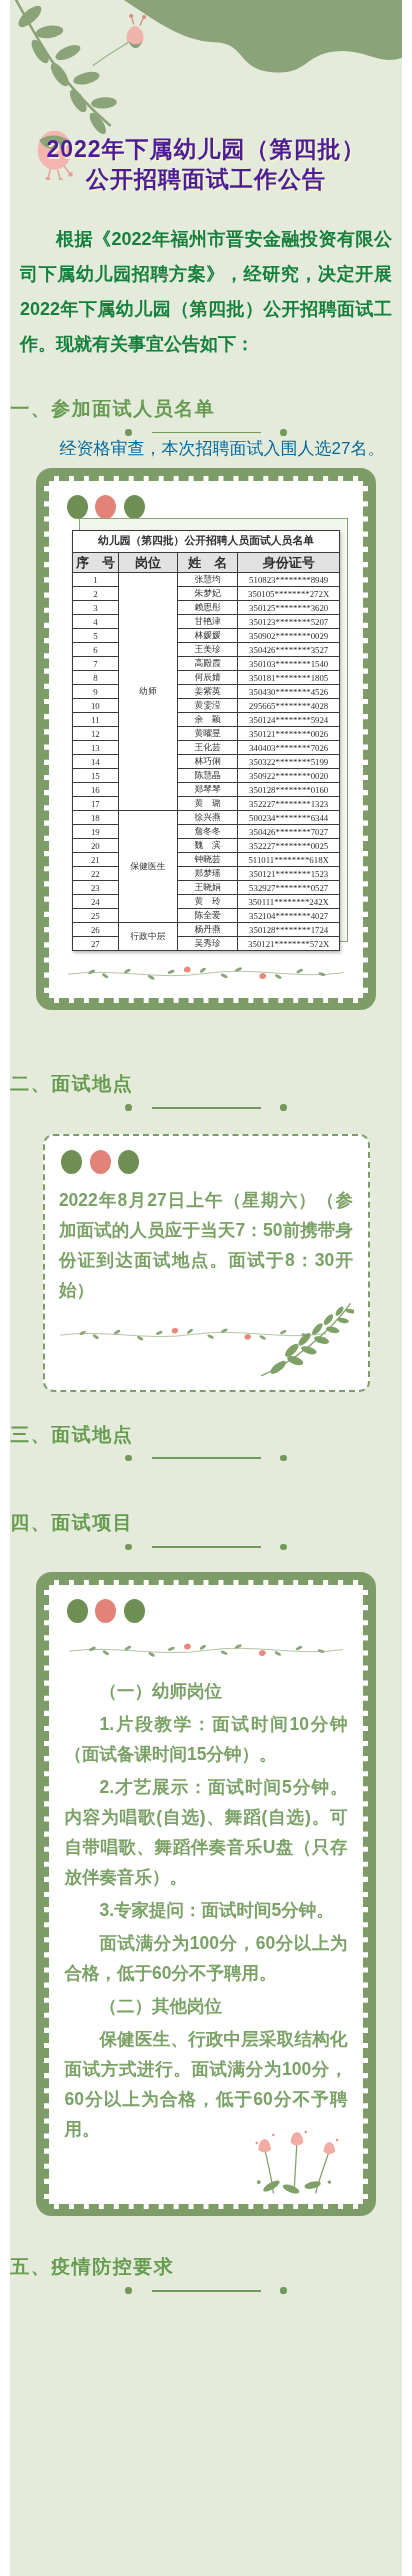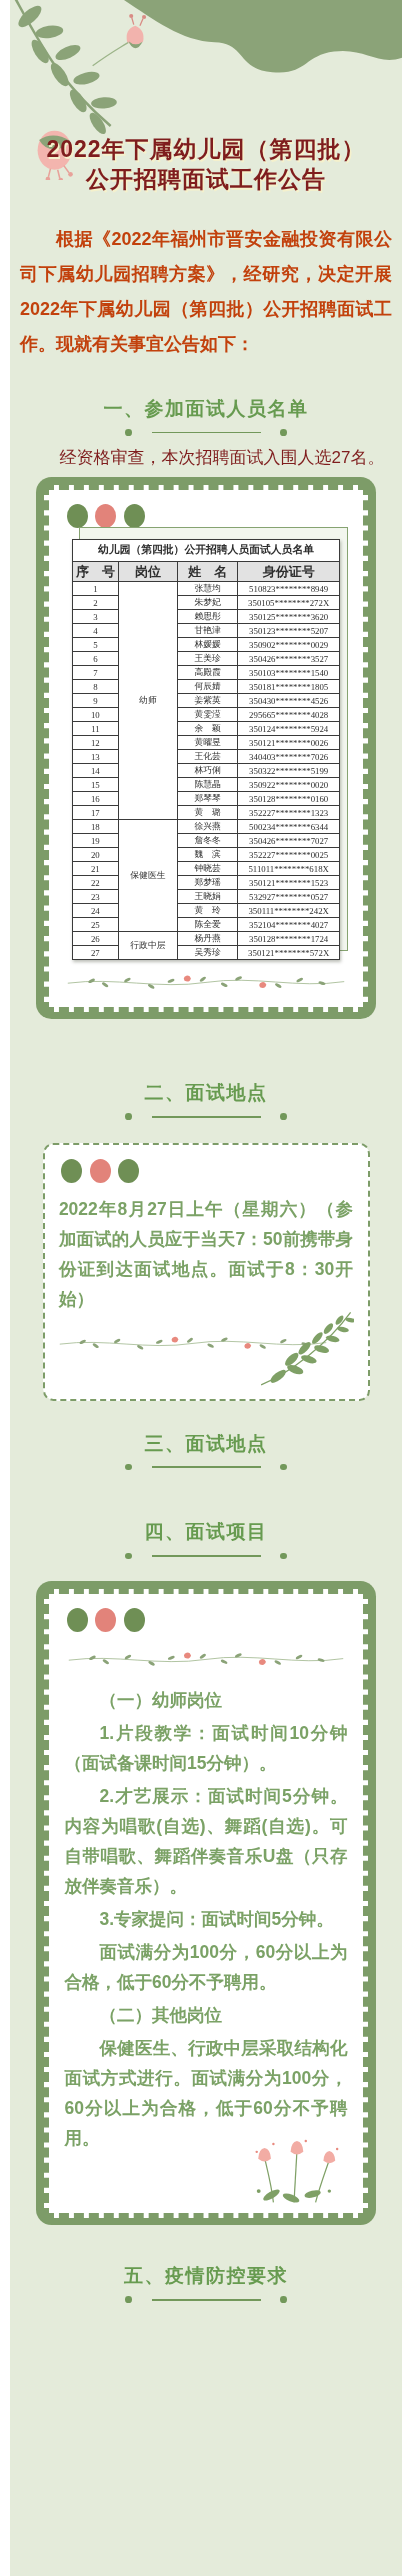"2022年下属幼儿园（第四批）" .page-title { color: #7f1d1d -> #4c1d95 }
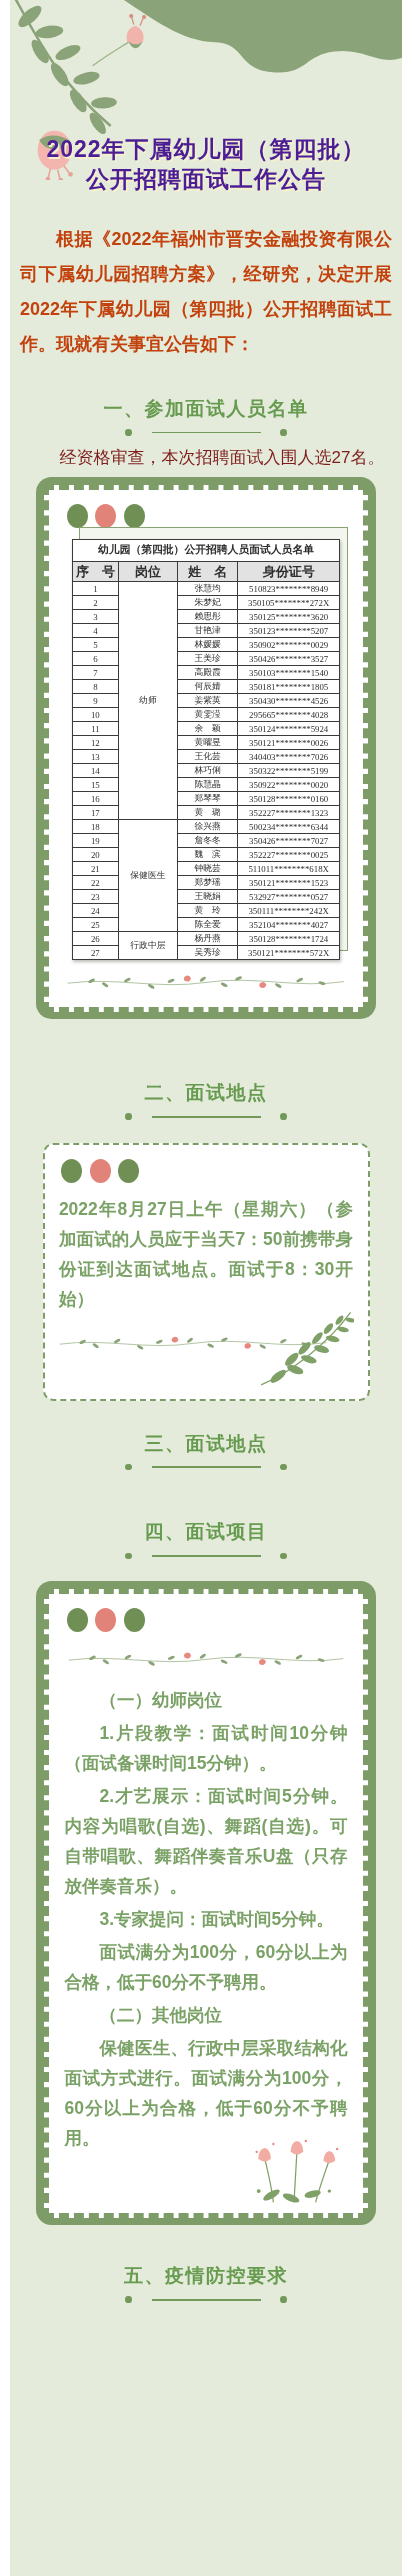"根据《2022年福州市晋安金融投资有限公司下属幼儿园招聘方案》，经研究，决定开展" .intro { color: #c2410c -> #15803d }
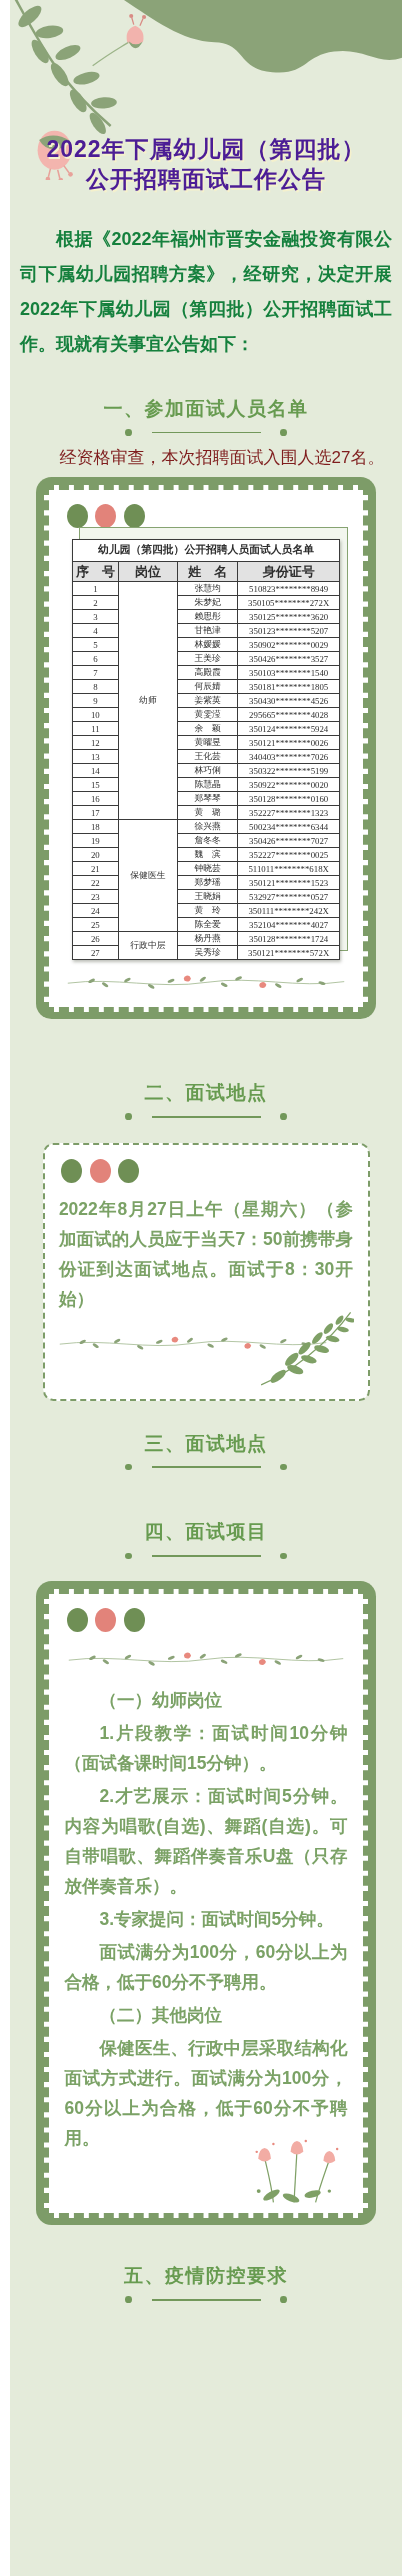"一、参加面试人员名单" .sec-head { text-align: center -> none }
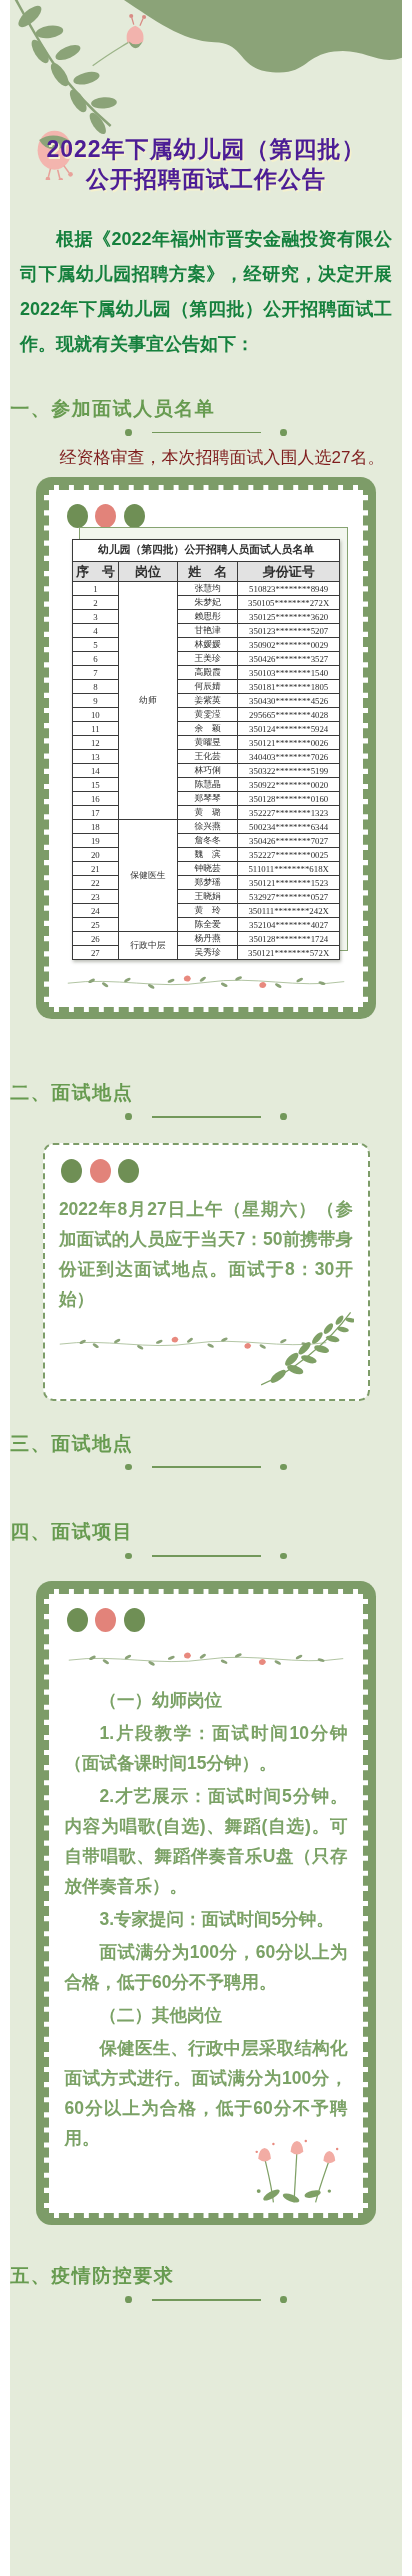"经资格审查，本次招聘面试入围人选27名。" .note { color: #7f1d1d -> #0369a1; margin: 10px auto 0 -> 1px auto 0 }
